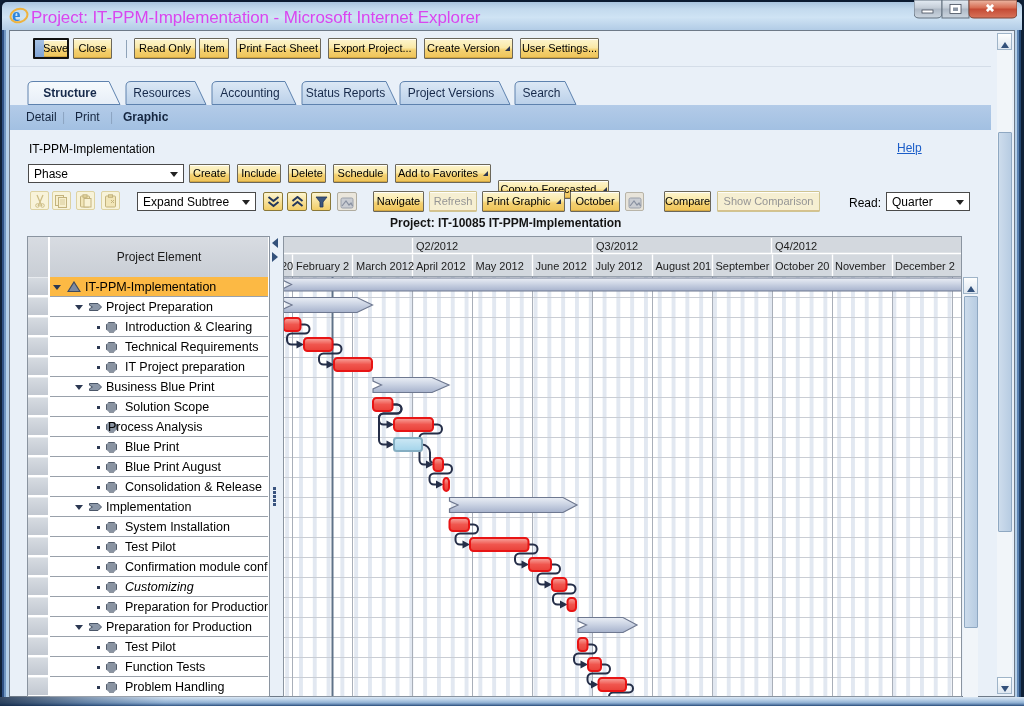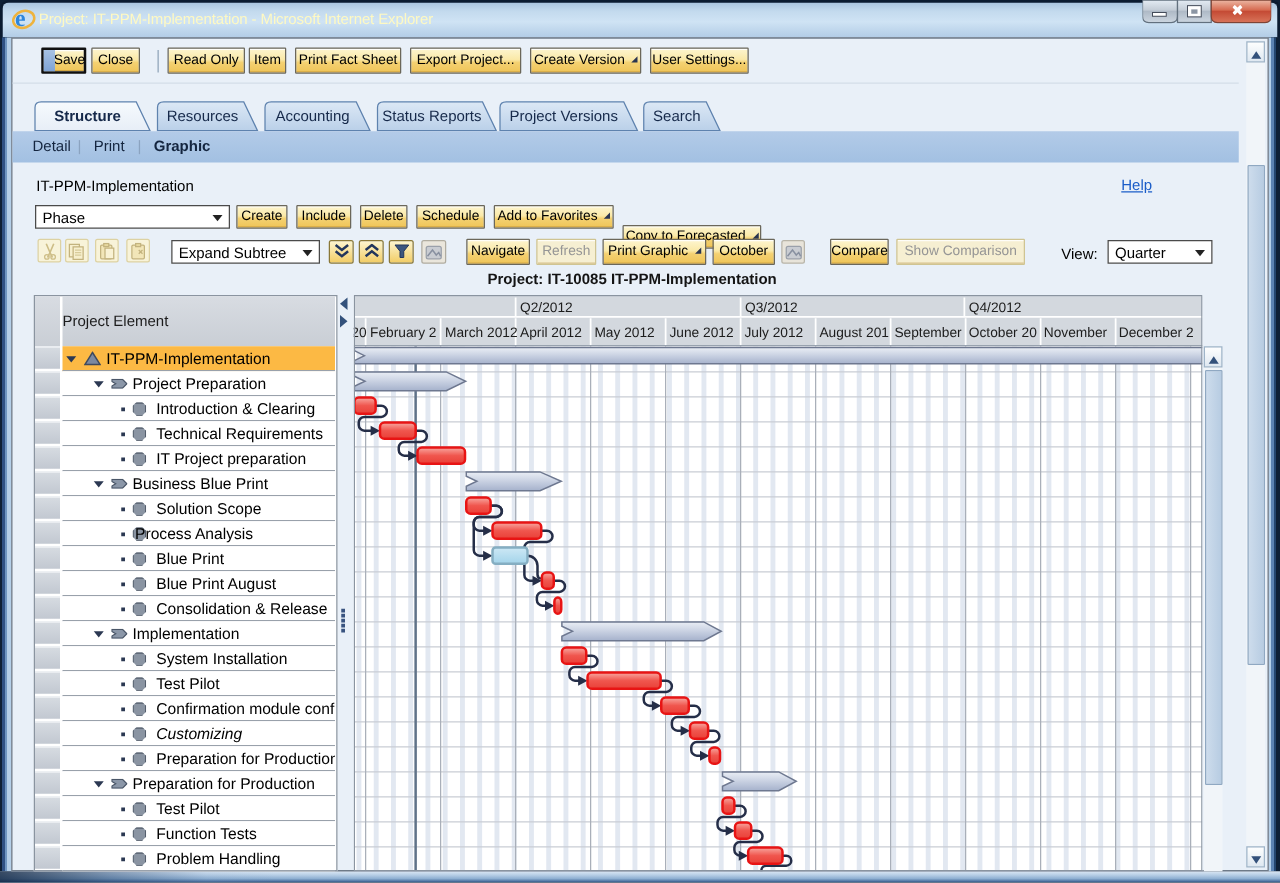"Project: IT-PPM-Implementation -" .titletext { color: #fef9c3 -> #d946ef; font-size: 12px -> 17px }
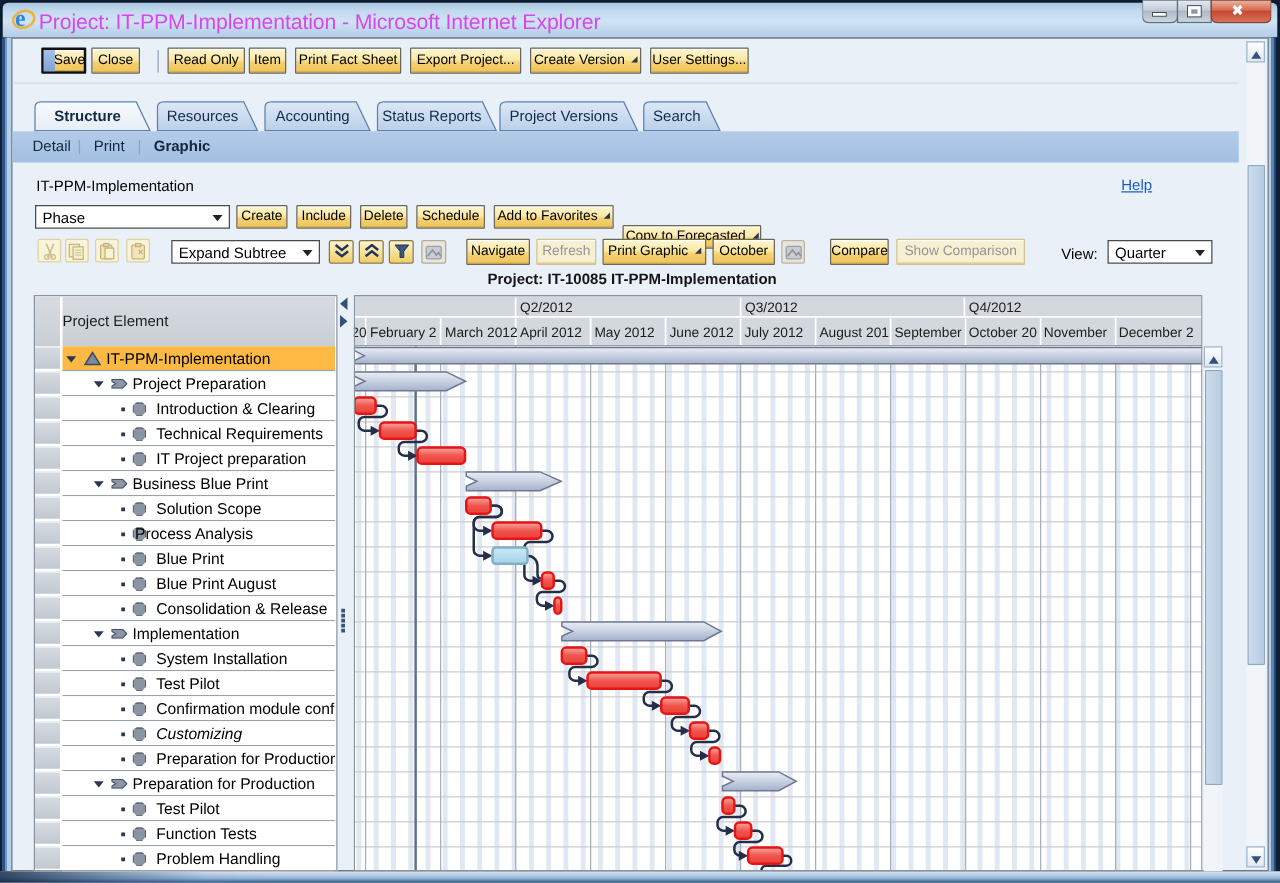"View:" div.lbl { text: View -> Read }
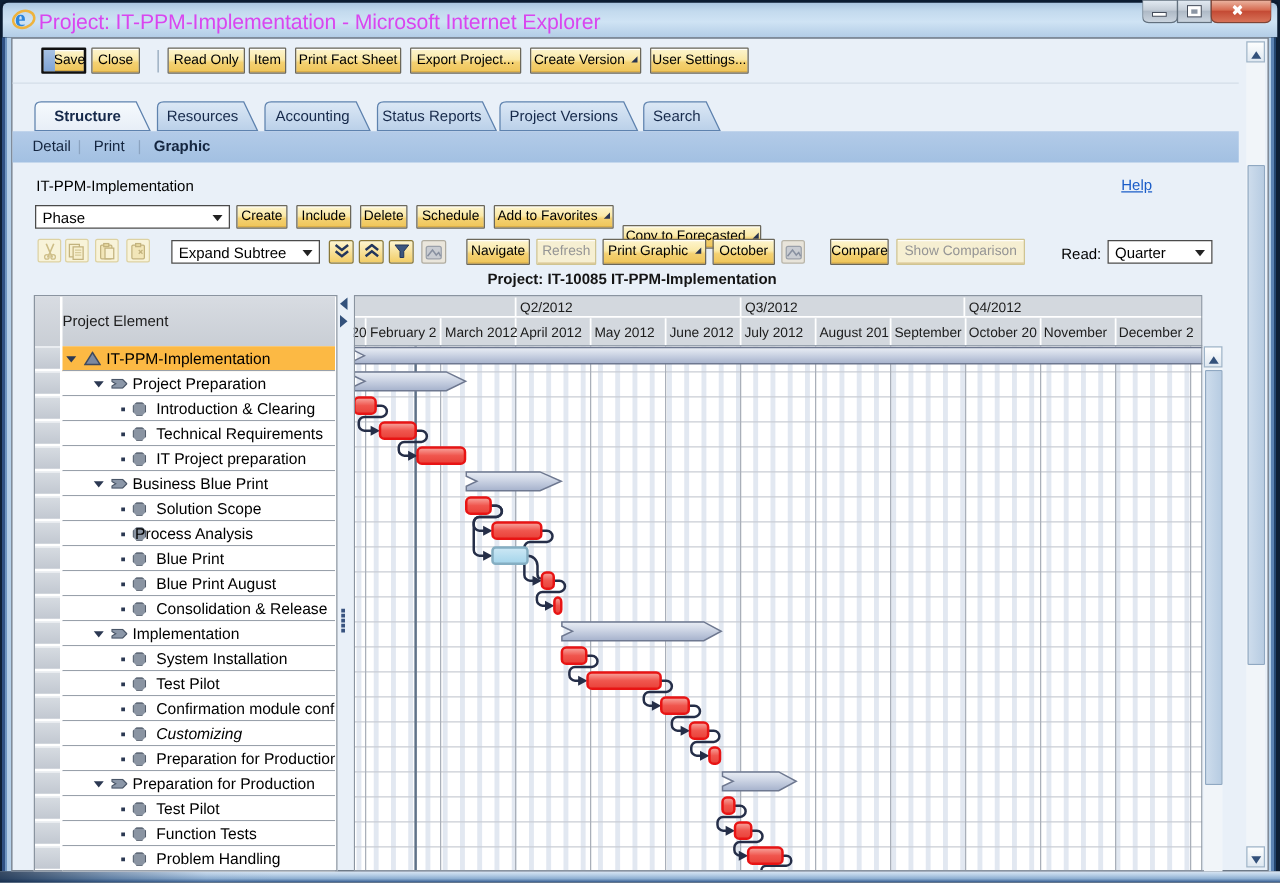"Project Element" div.lbl { text-align: none -> center }
